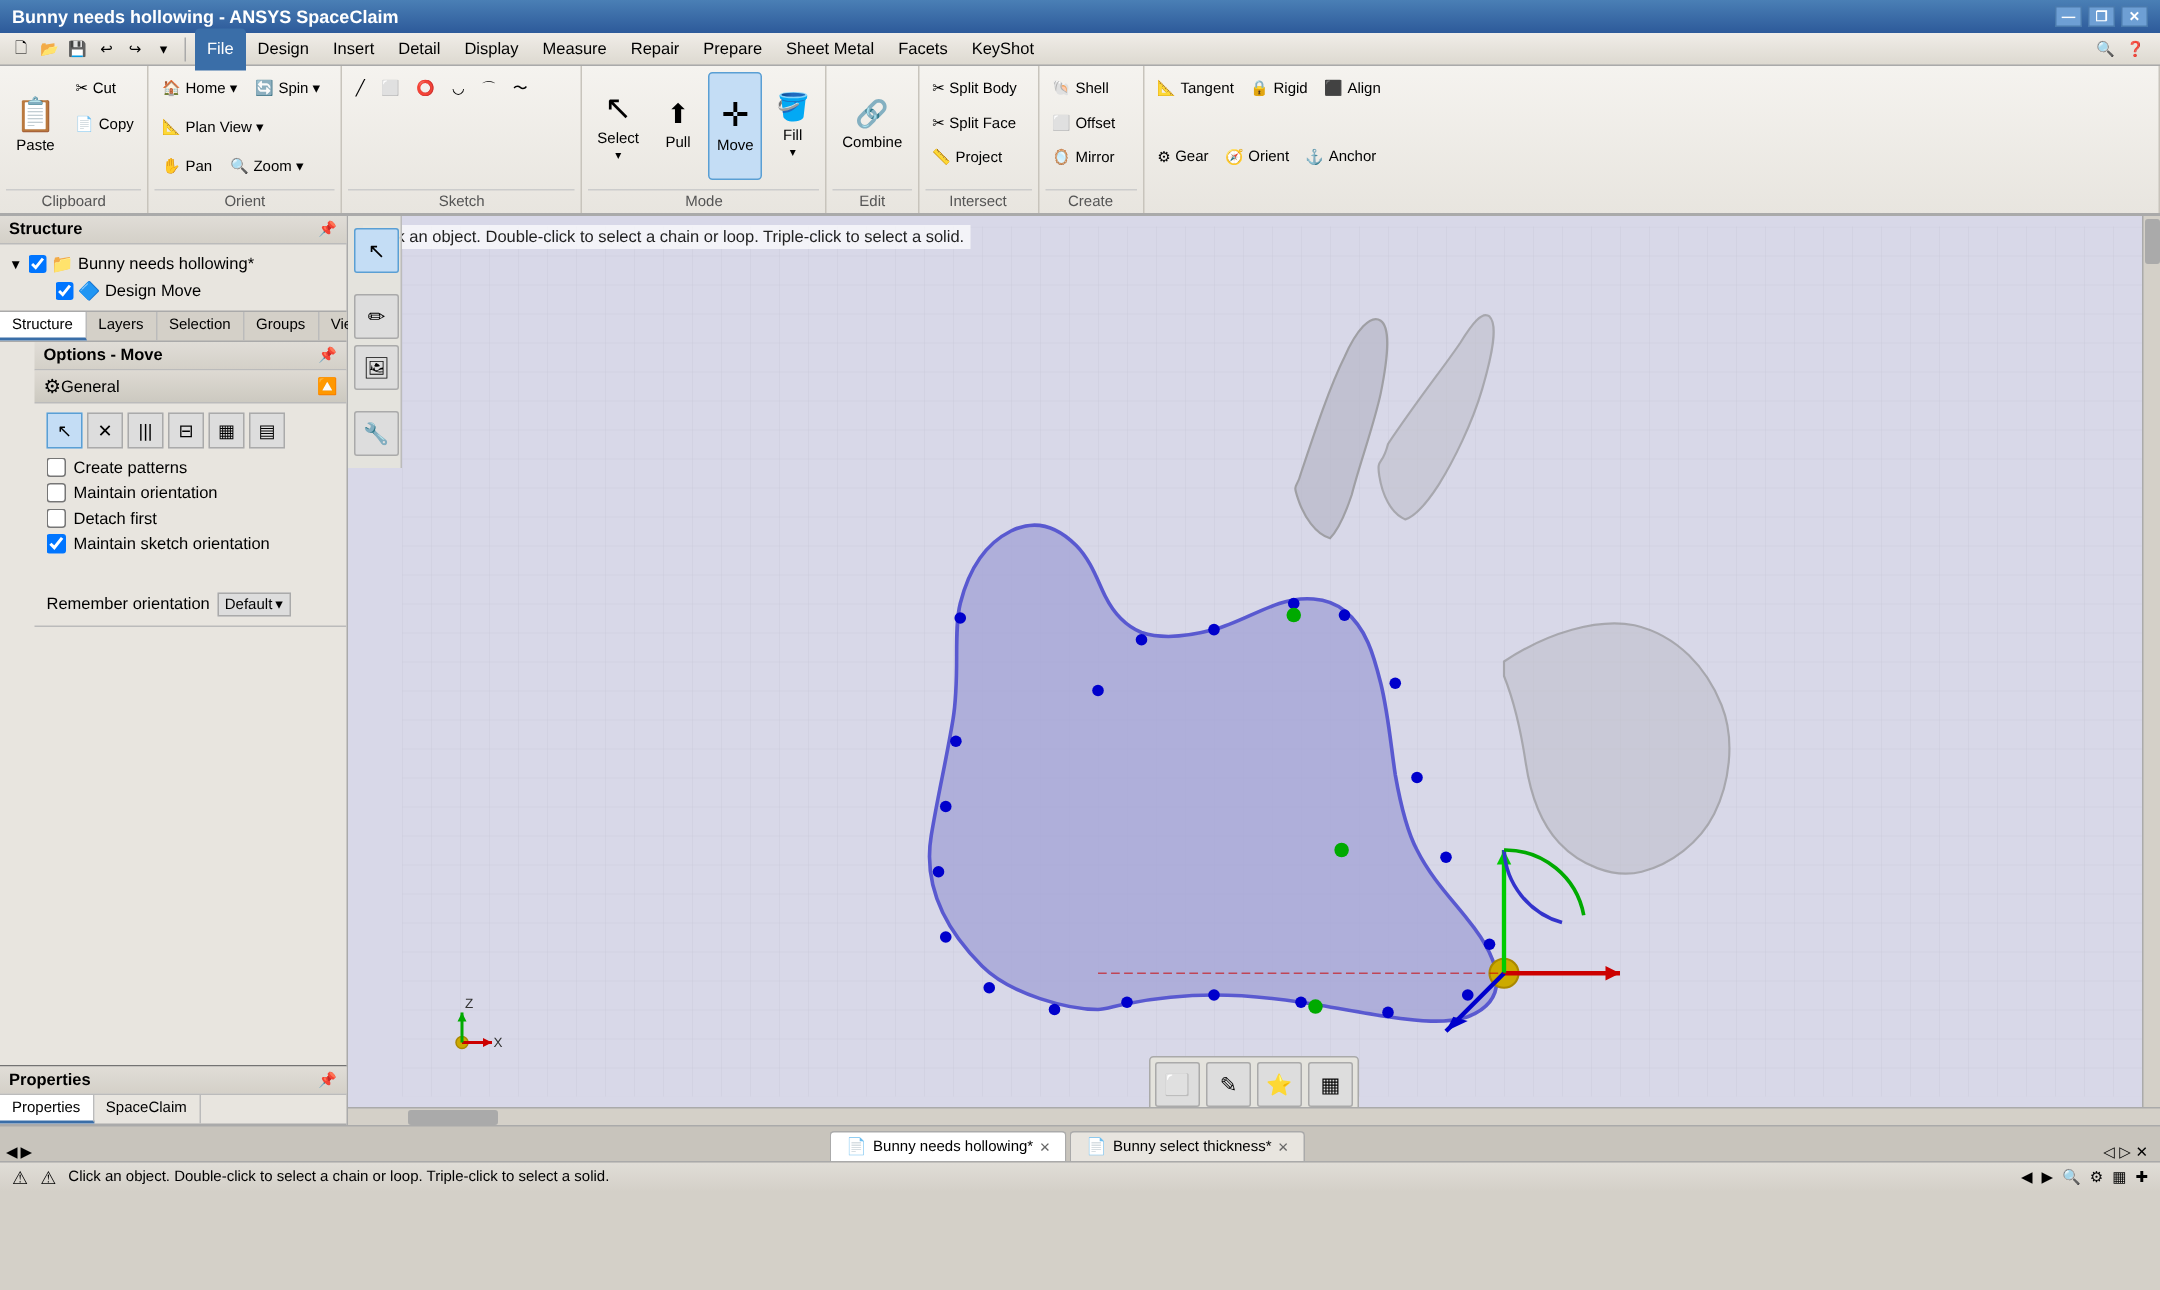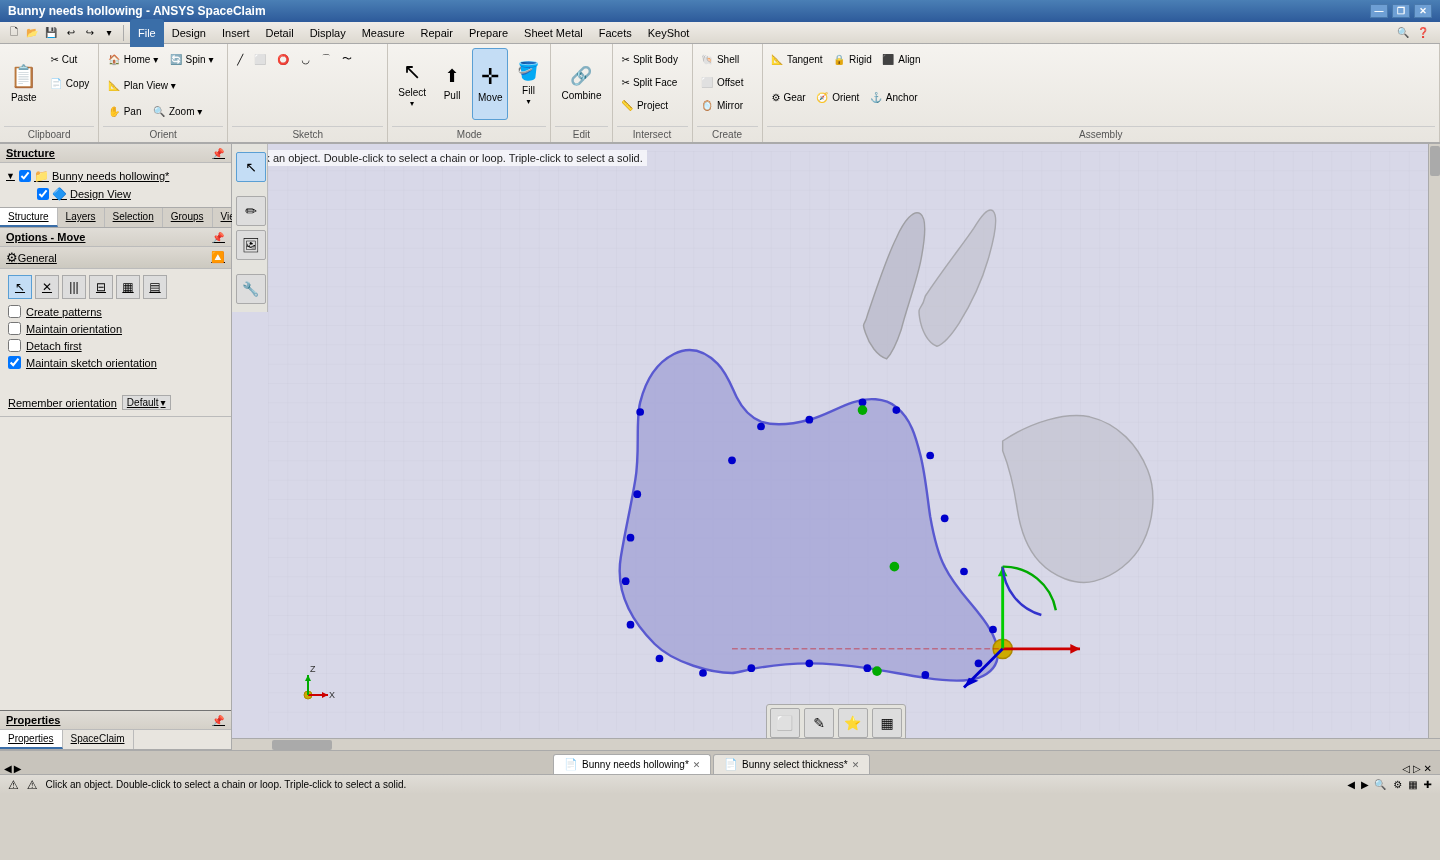"Assembly" div.ribbon-group-label { html: <div>Assembly</div> -> none }
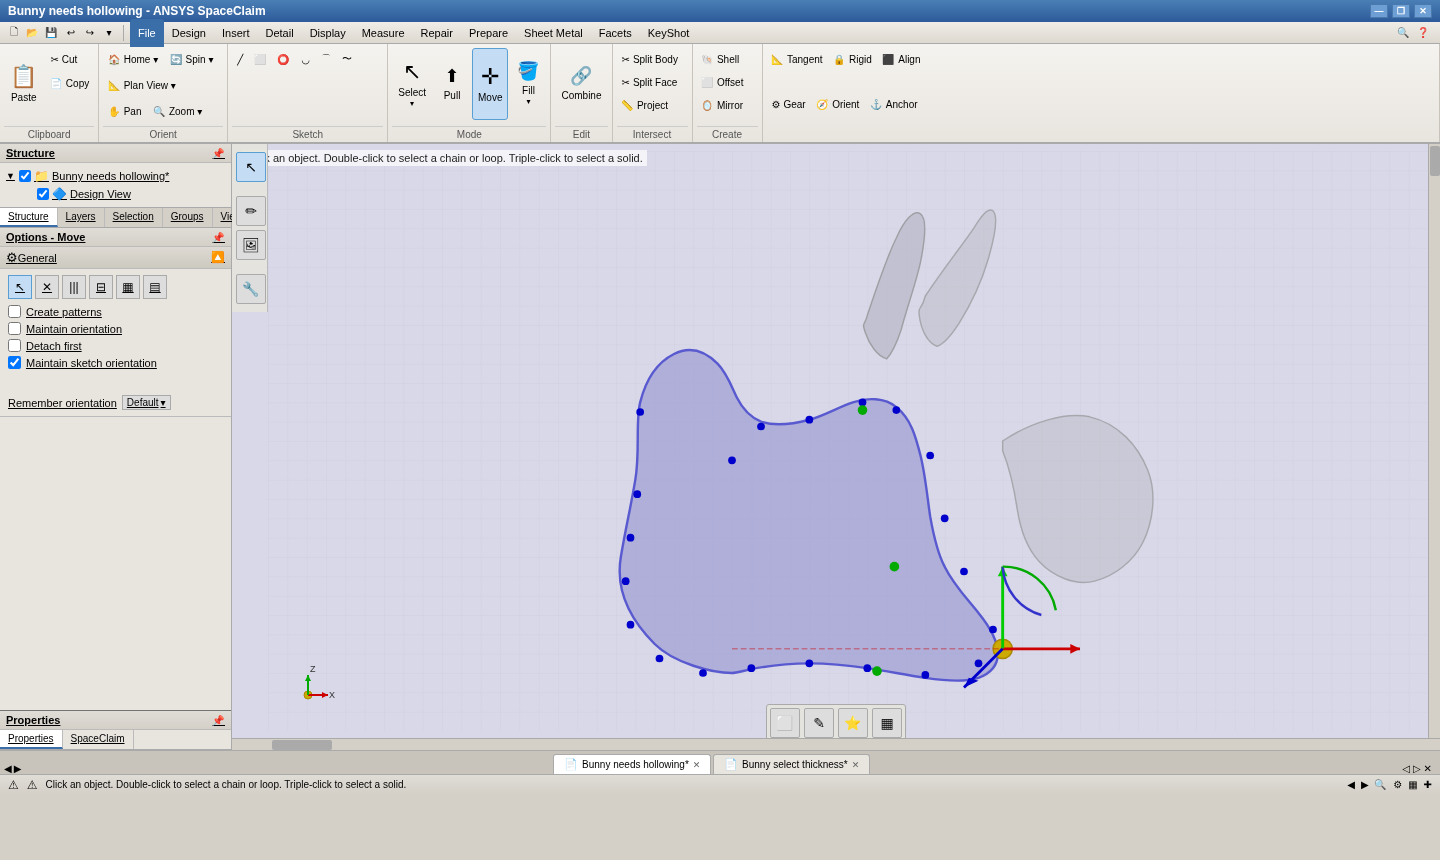"Structure" #left-panel { text-decoration: underline -> none }
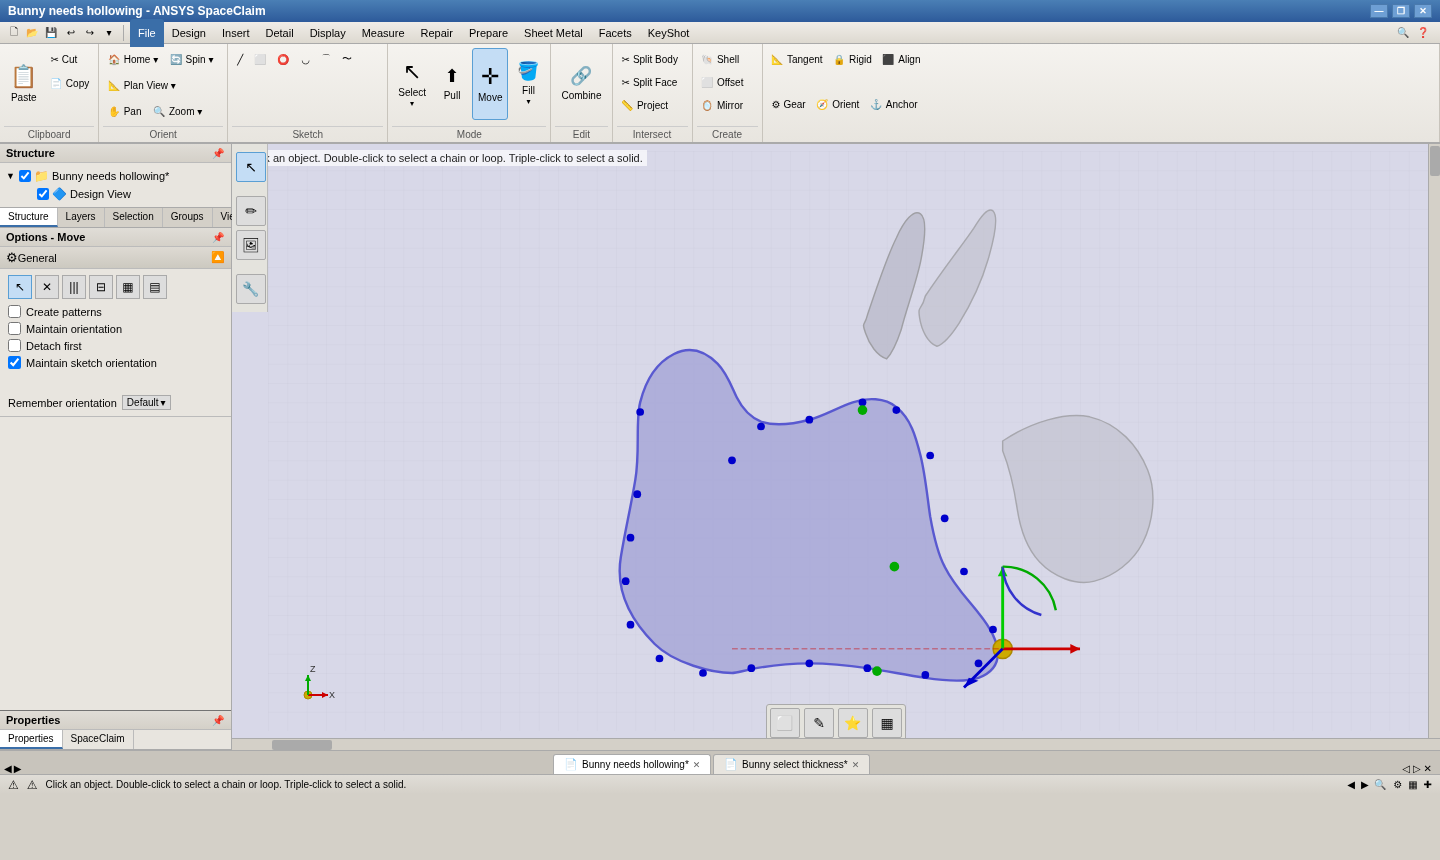"Design View" span { text: View -> Move }
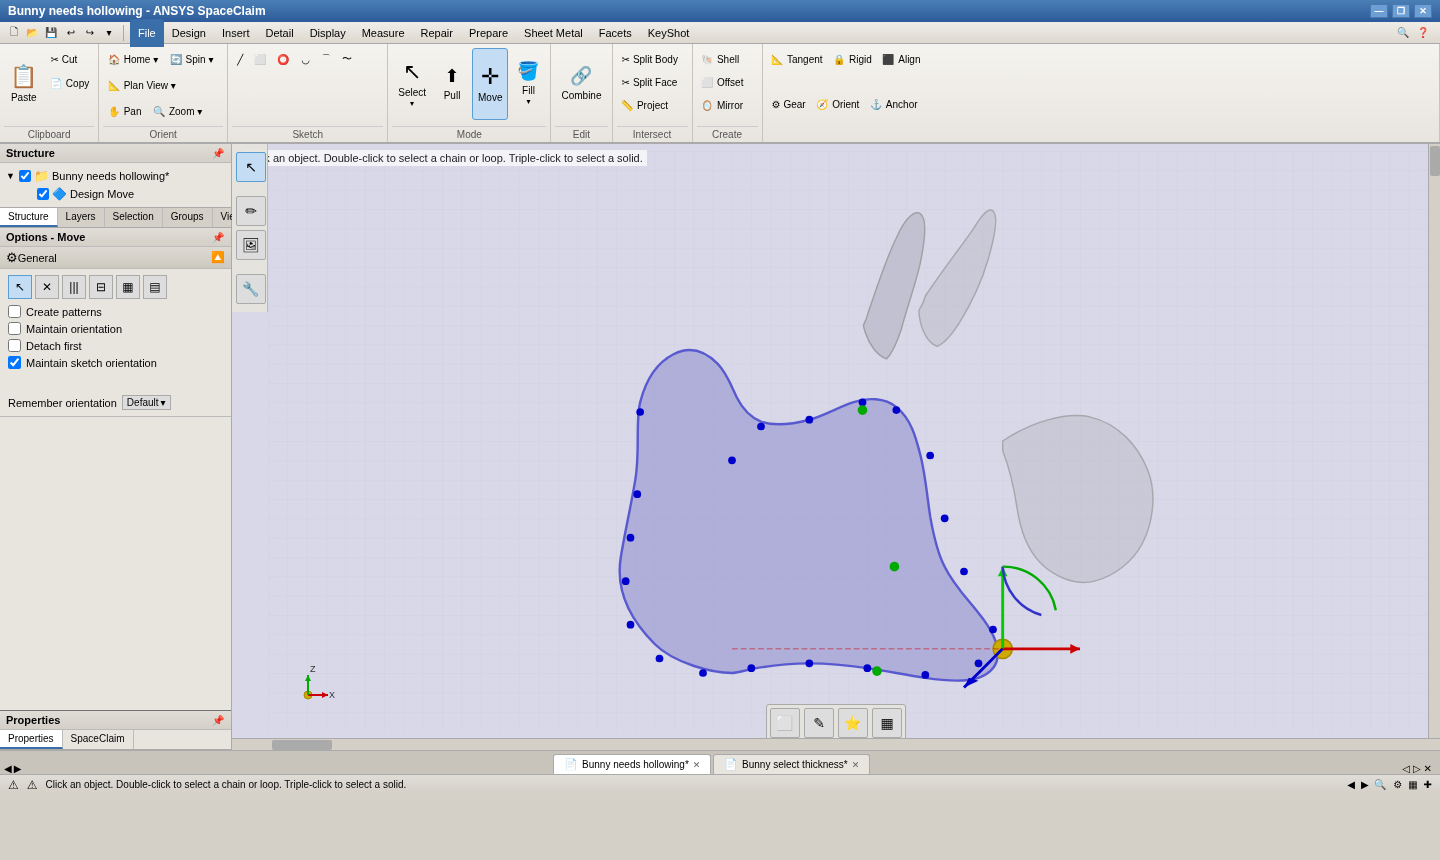"Options - Move" #options-panel { padding-left: none -> 23px }
